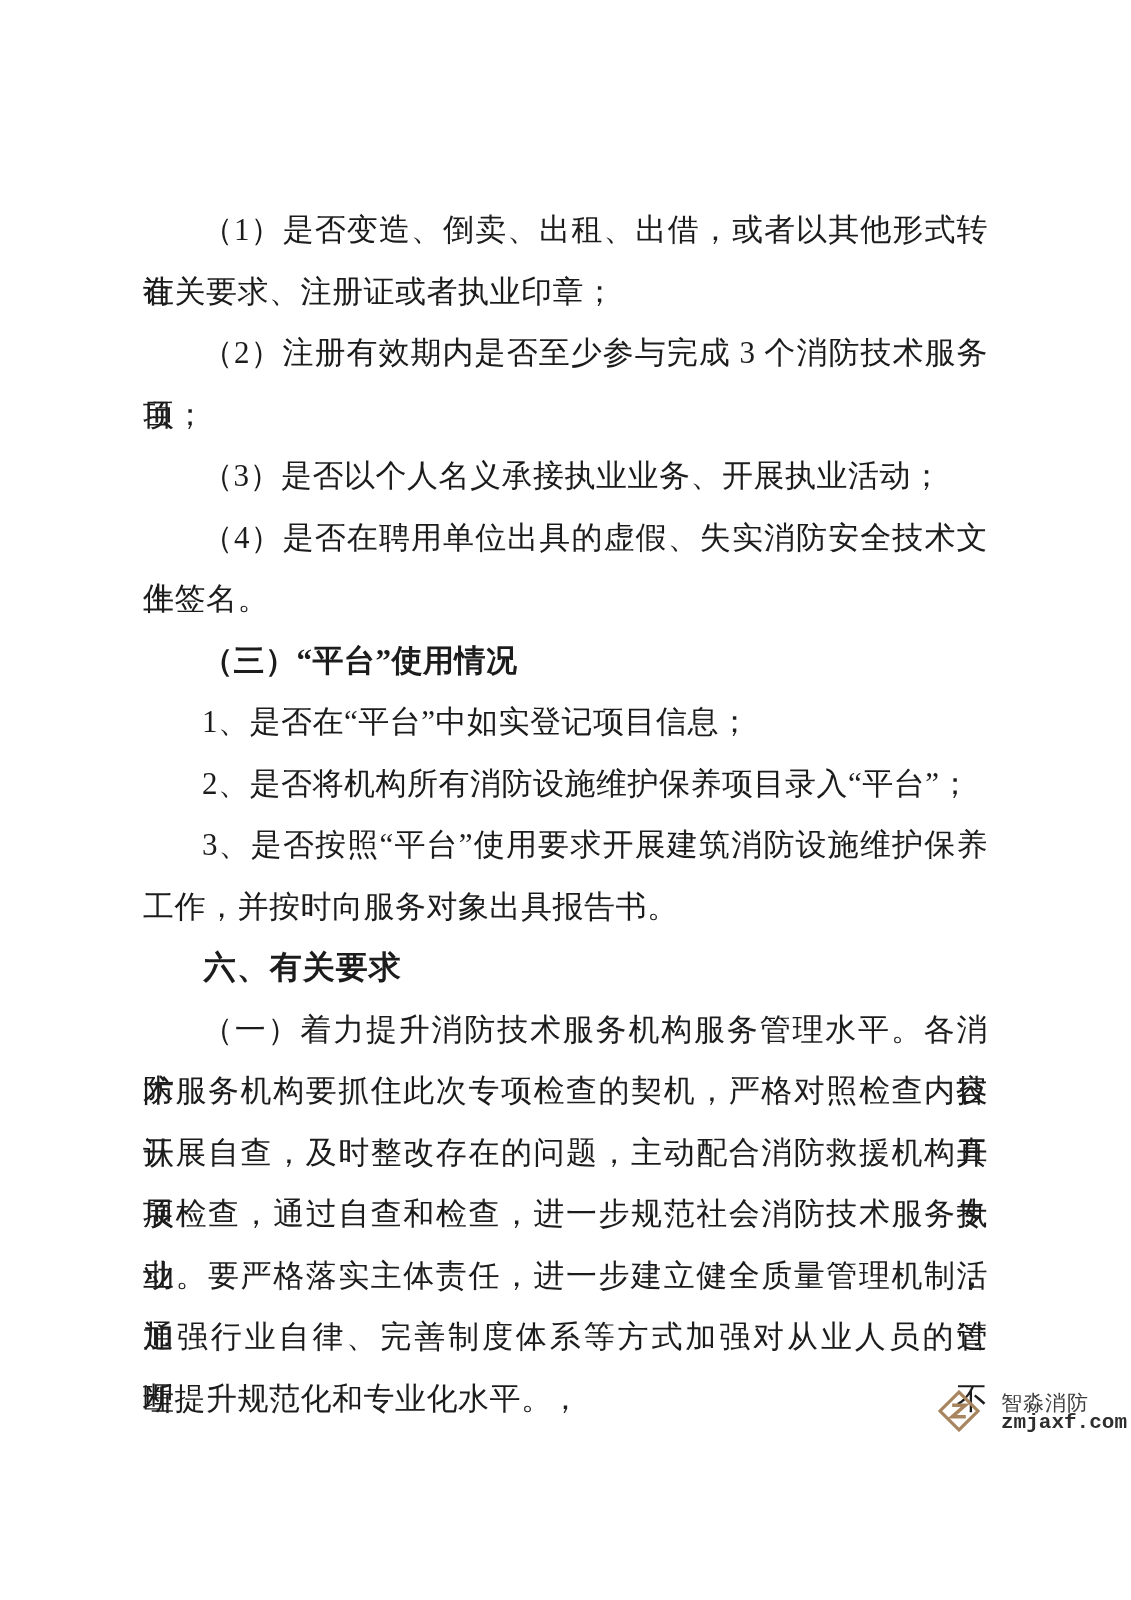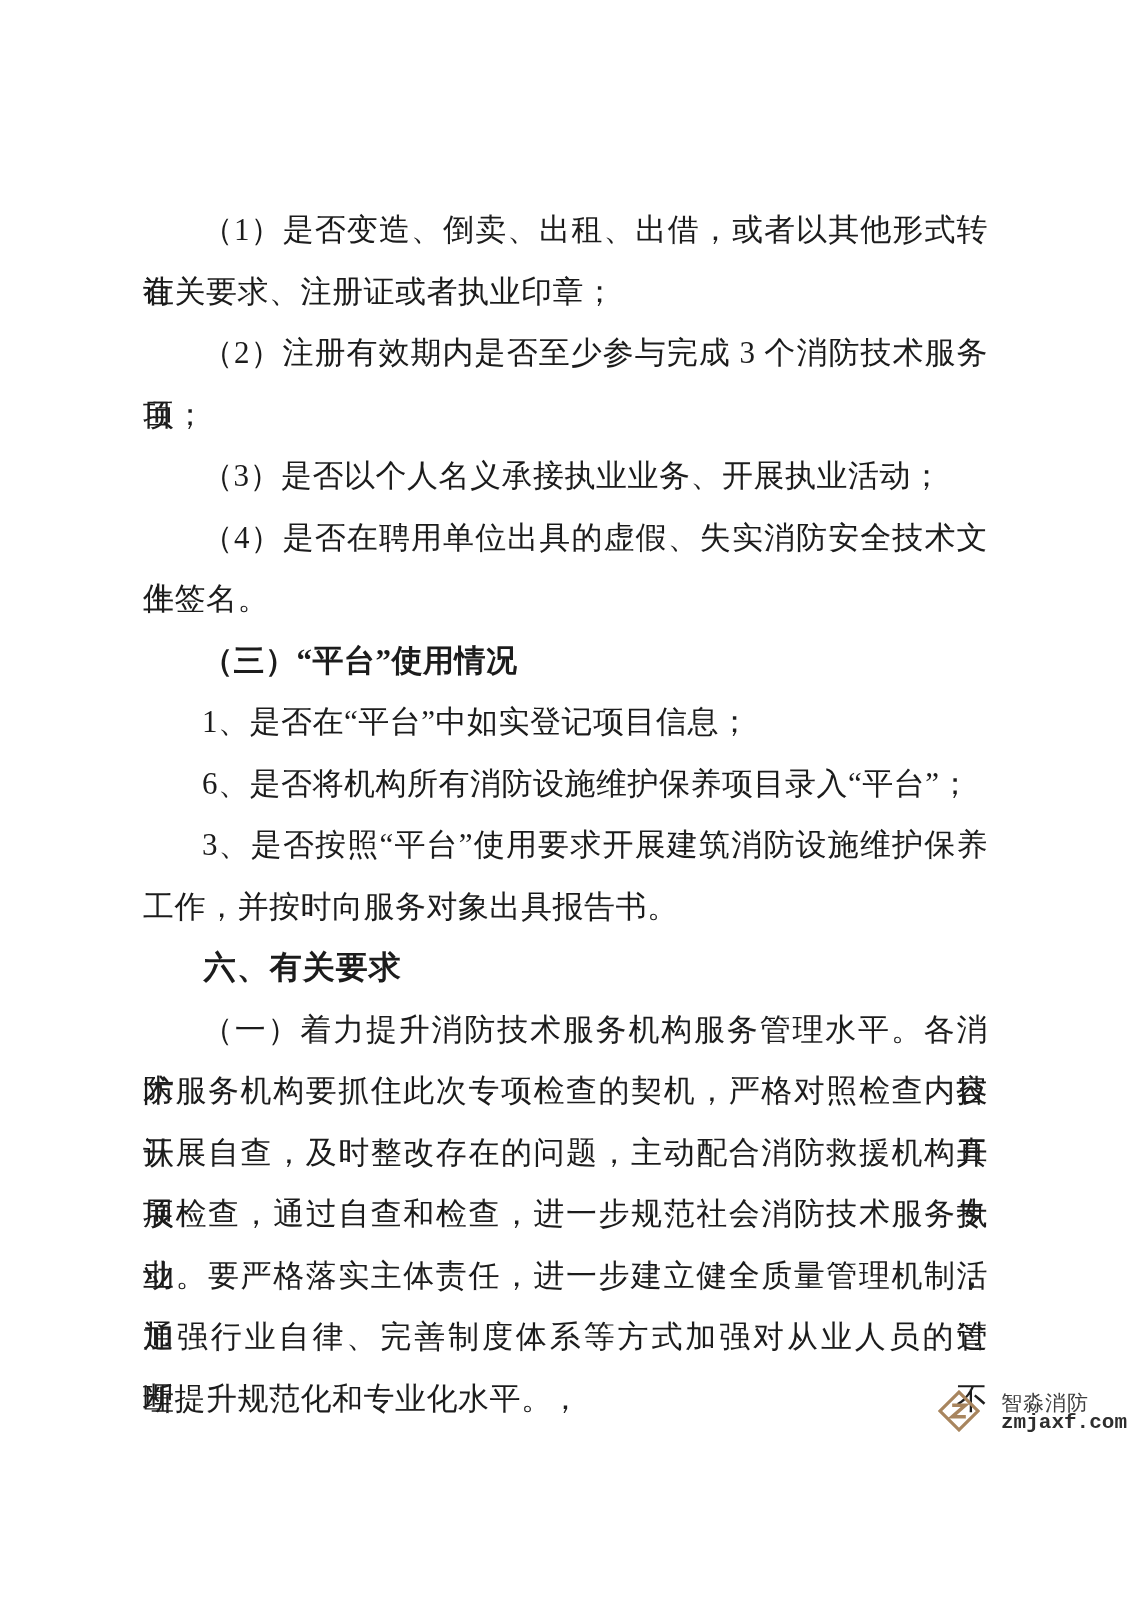"6、是否将机构所有消防设施维护保养项目录入“平台”；" div.line { text: 6 -> 2 }
